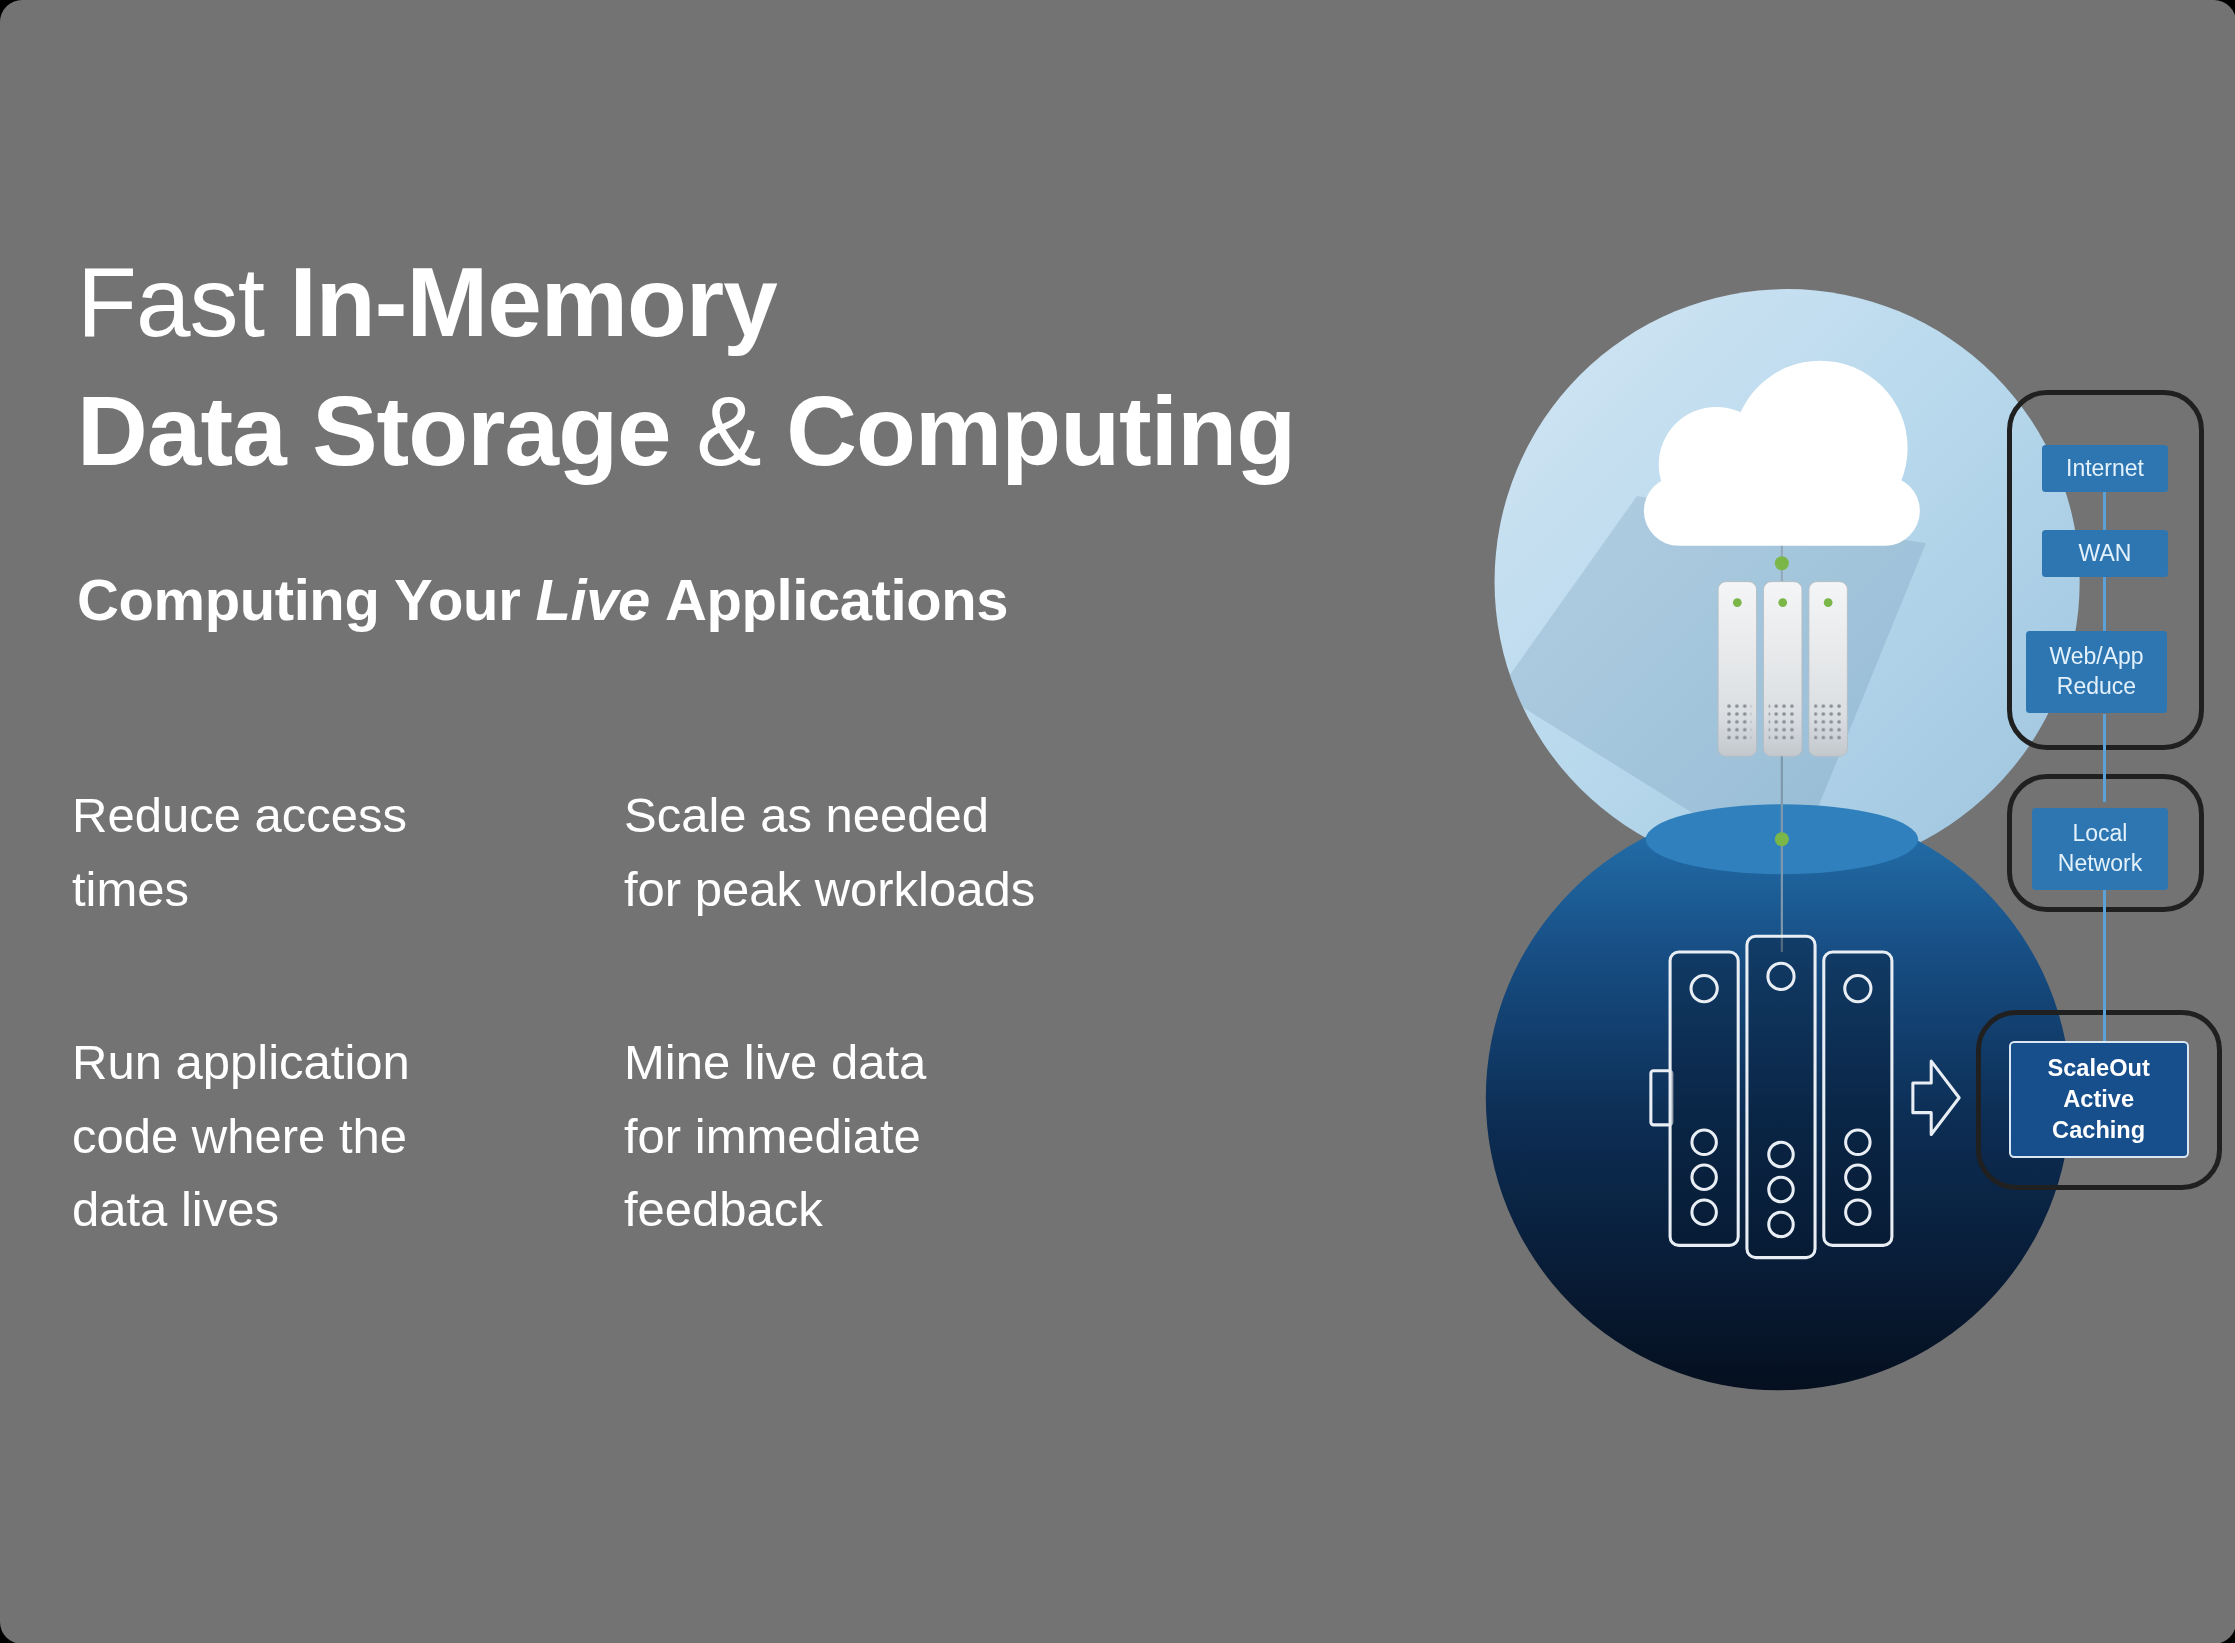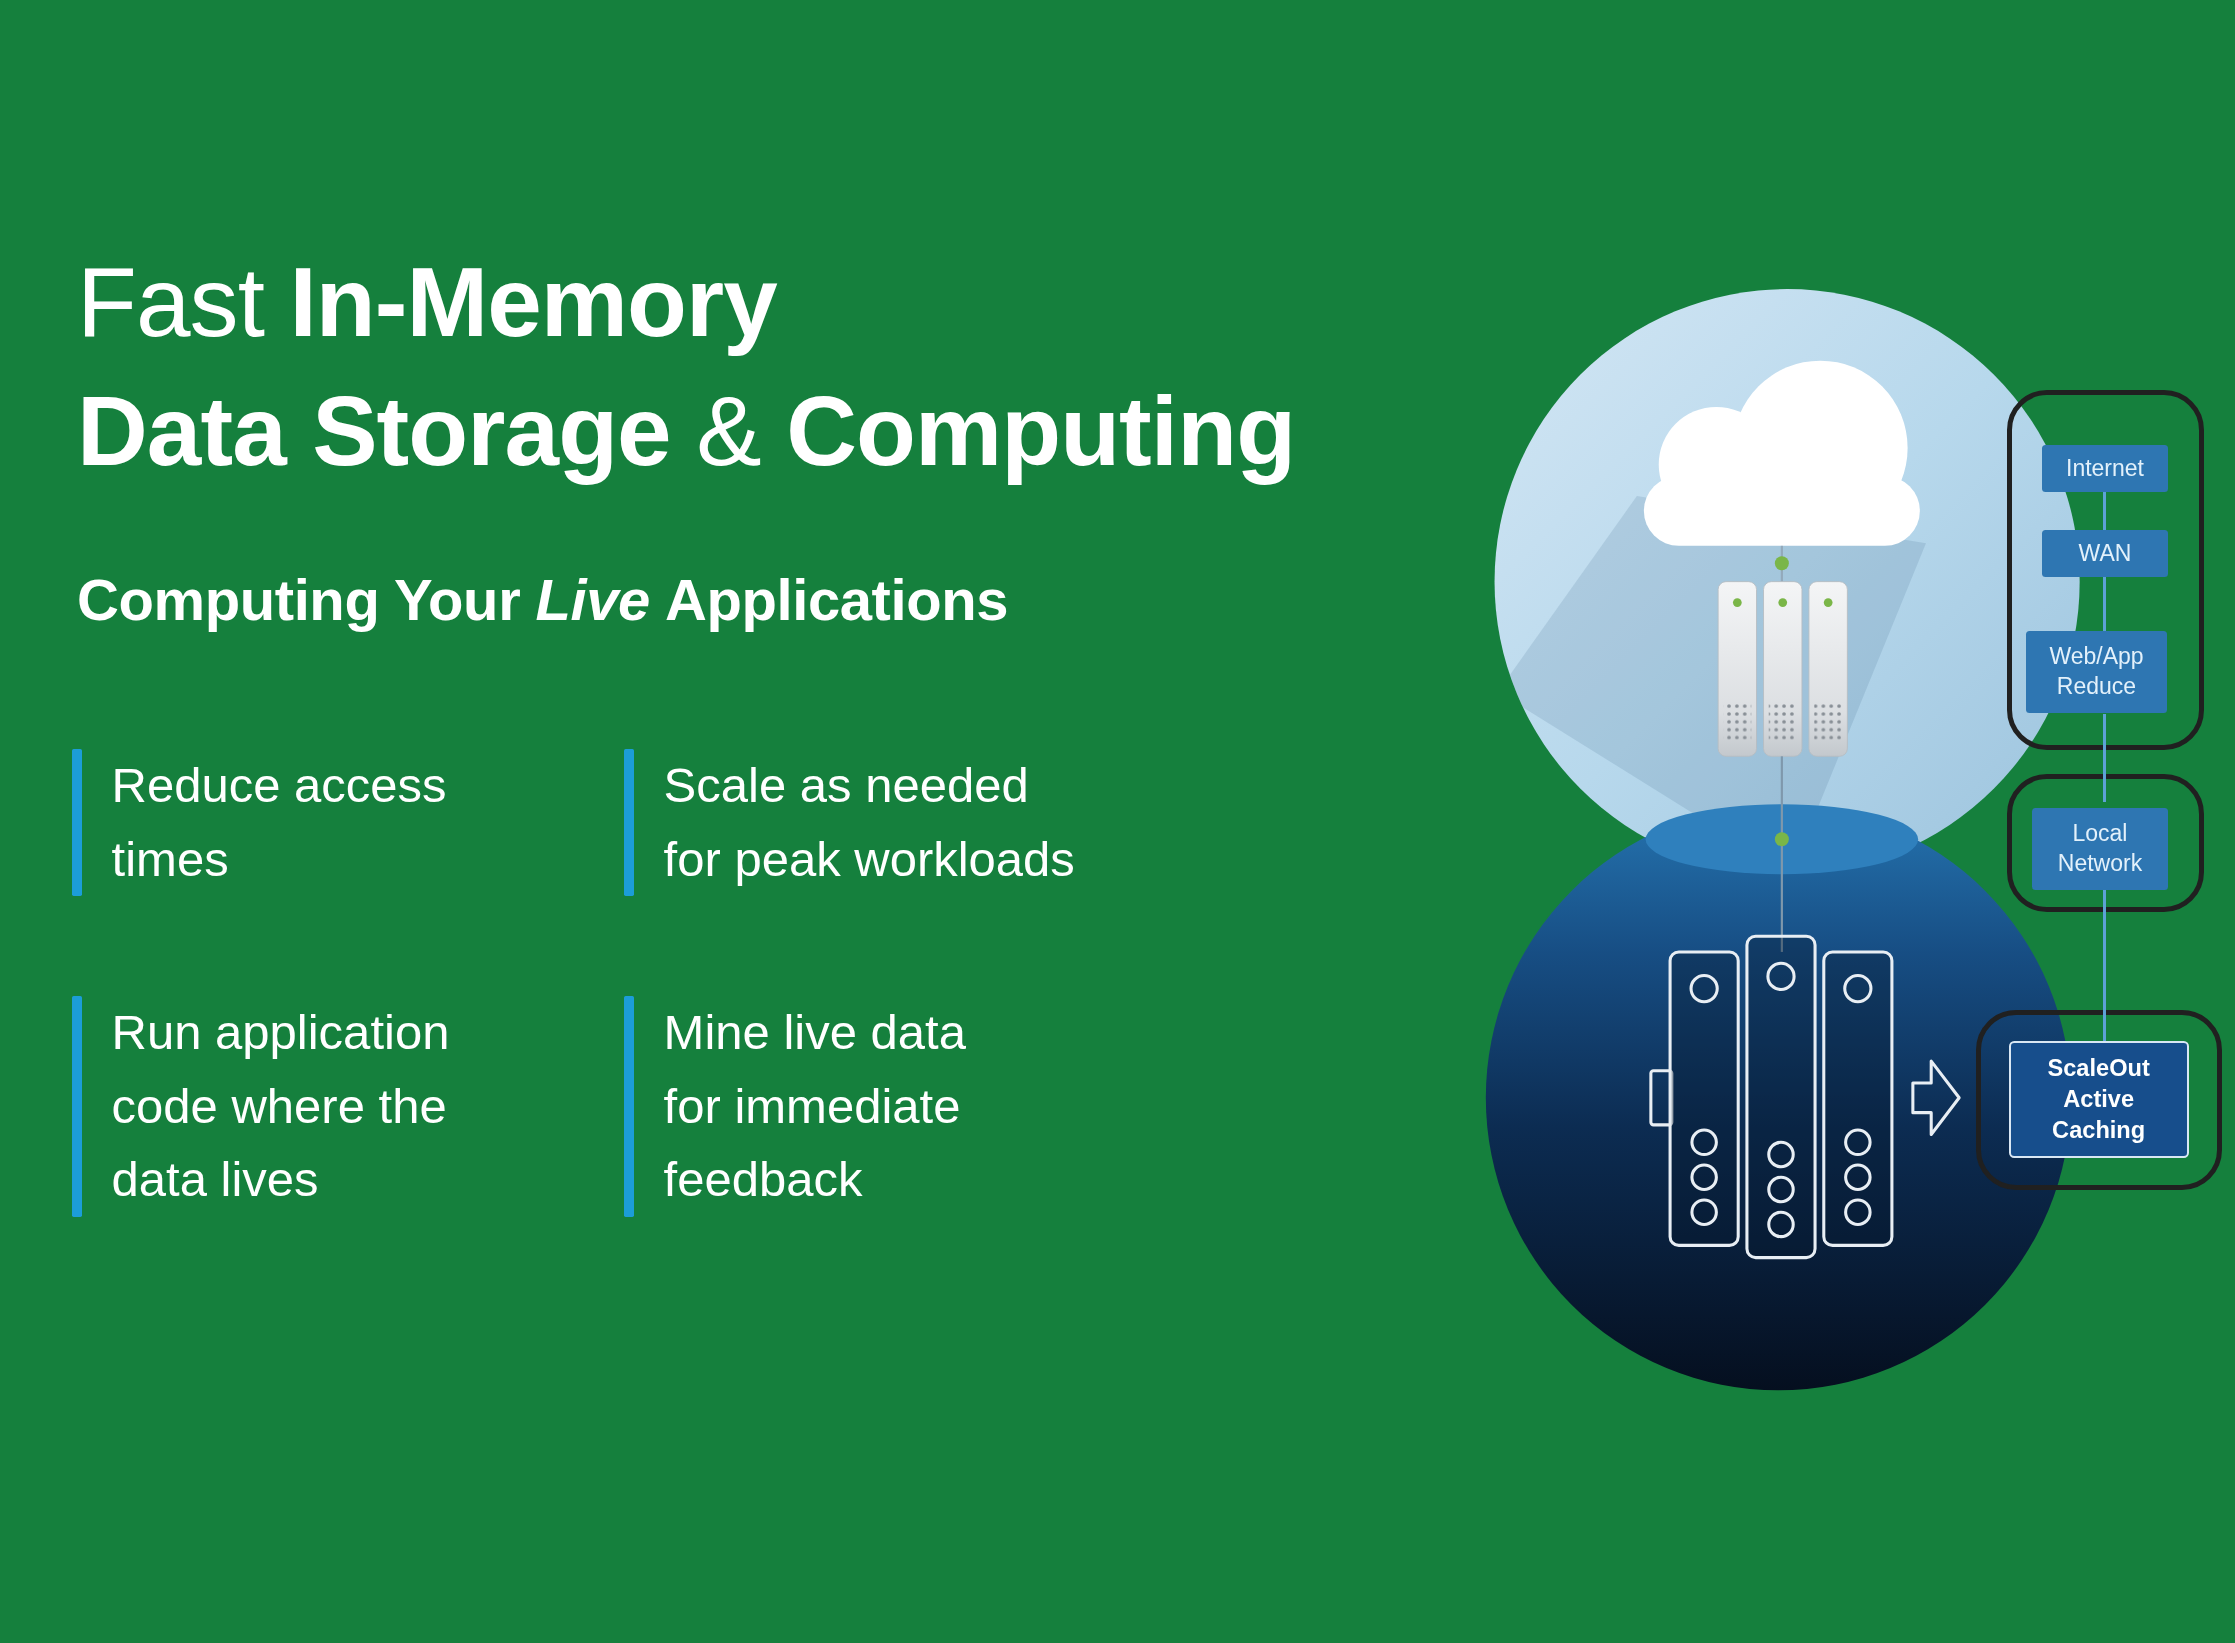"Fast In-Memory" #canvas { background: #15803d -> #737373; border-radius: none -> 22px }
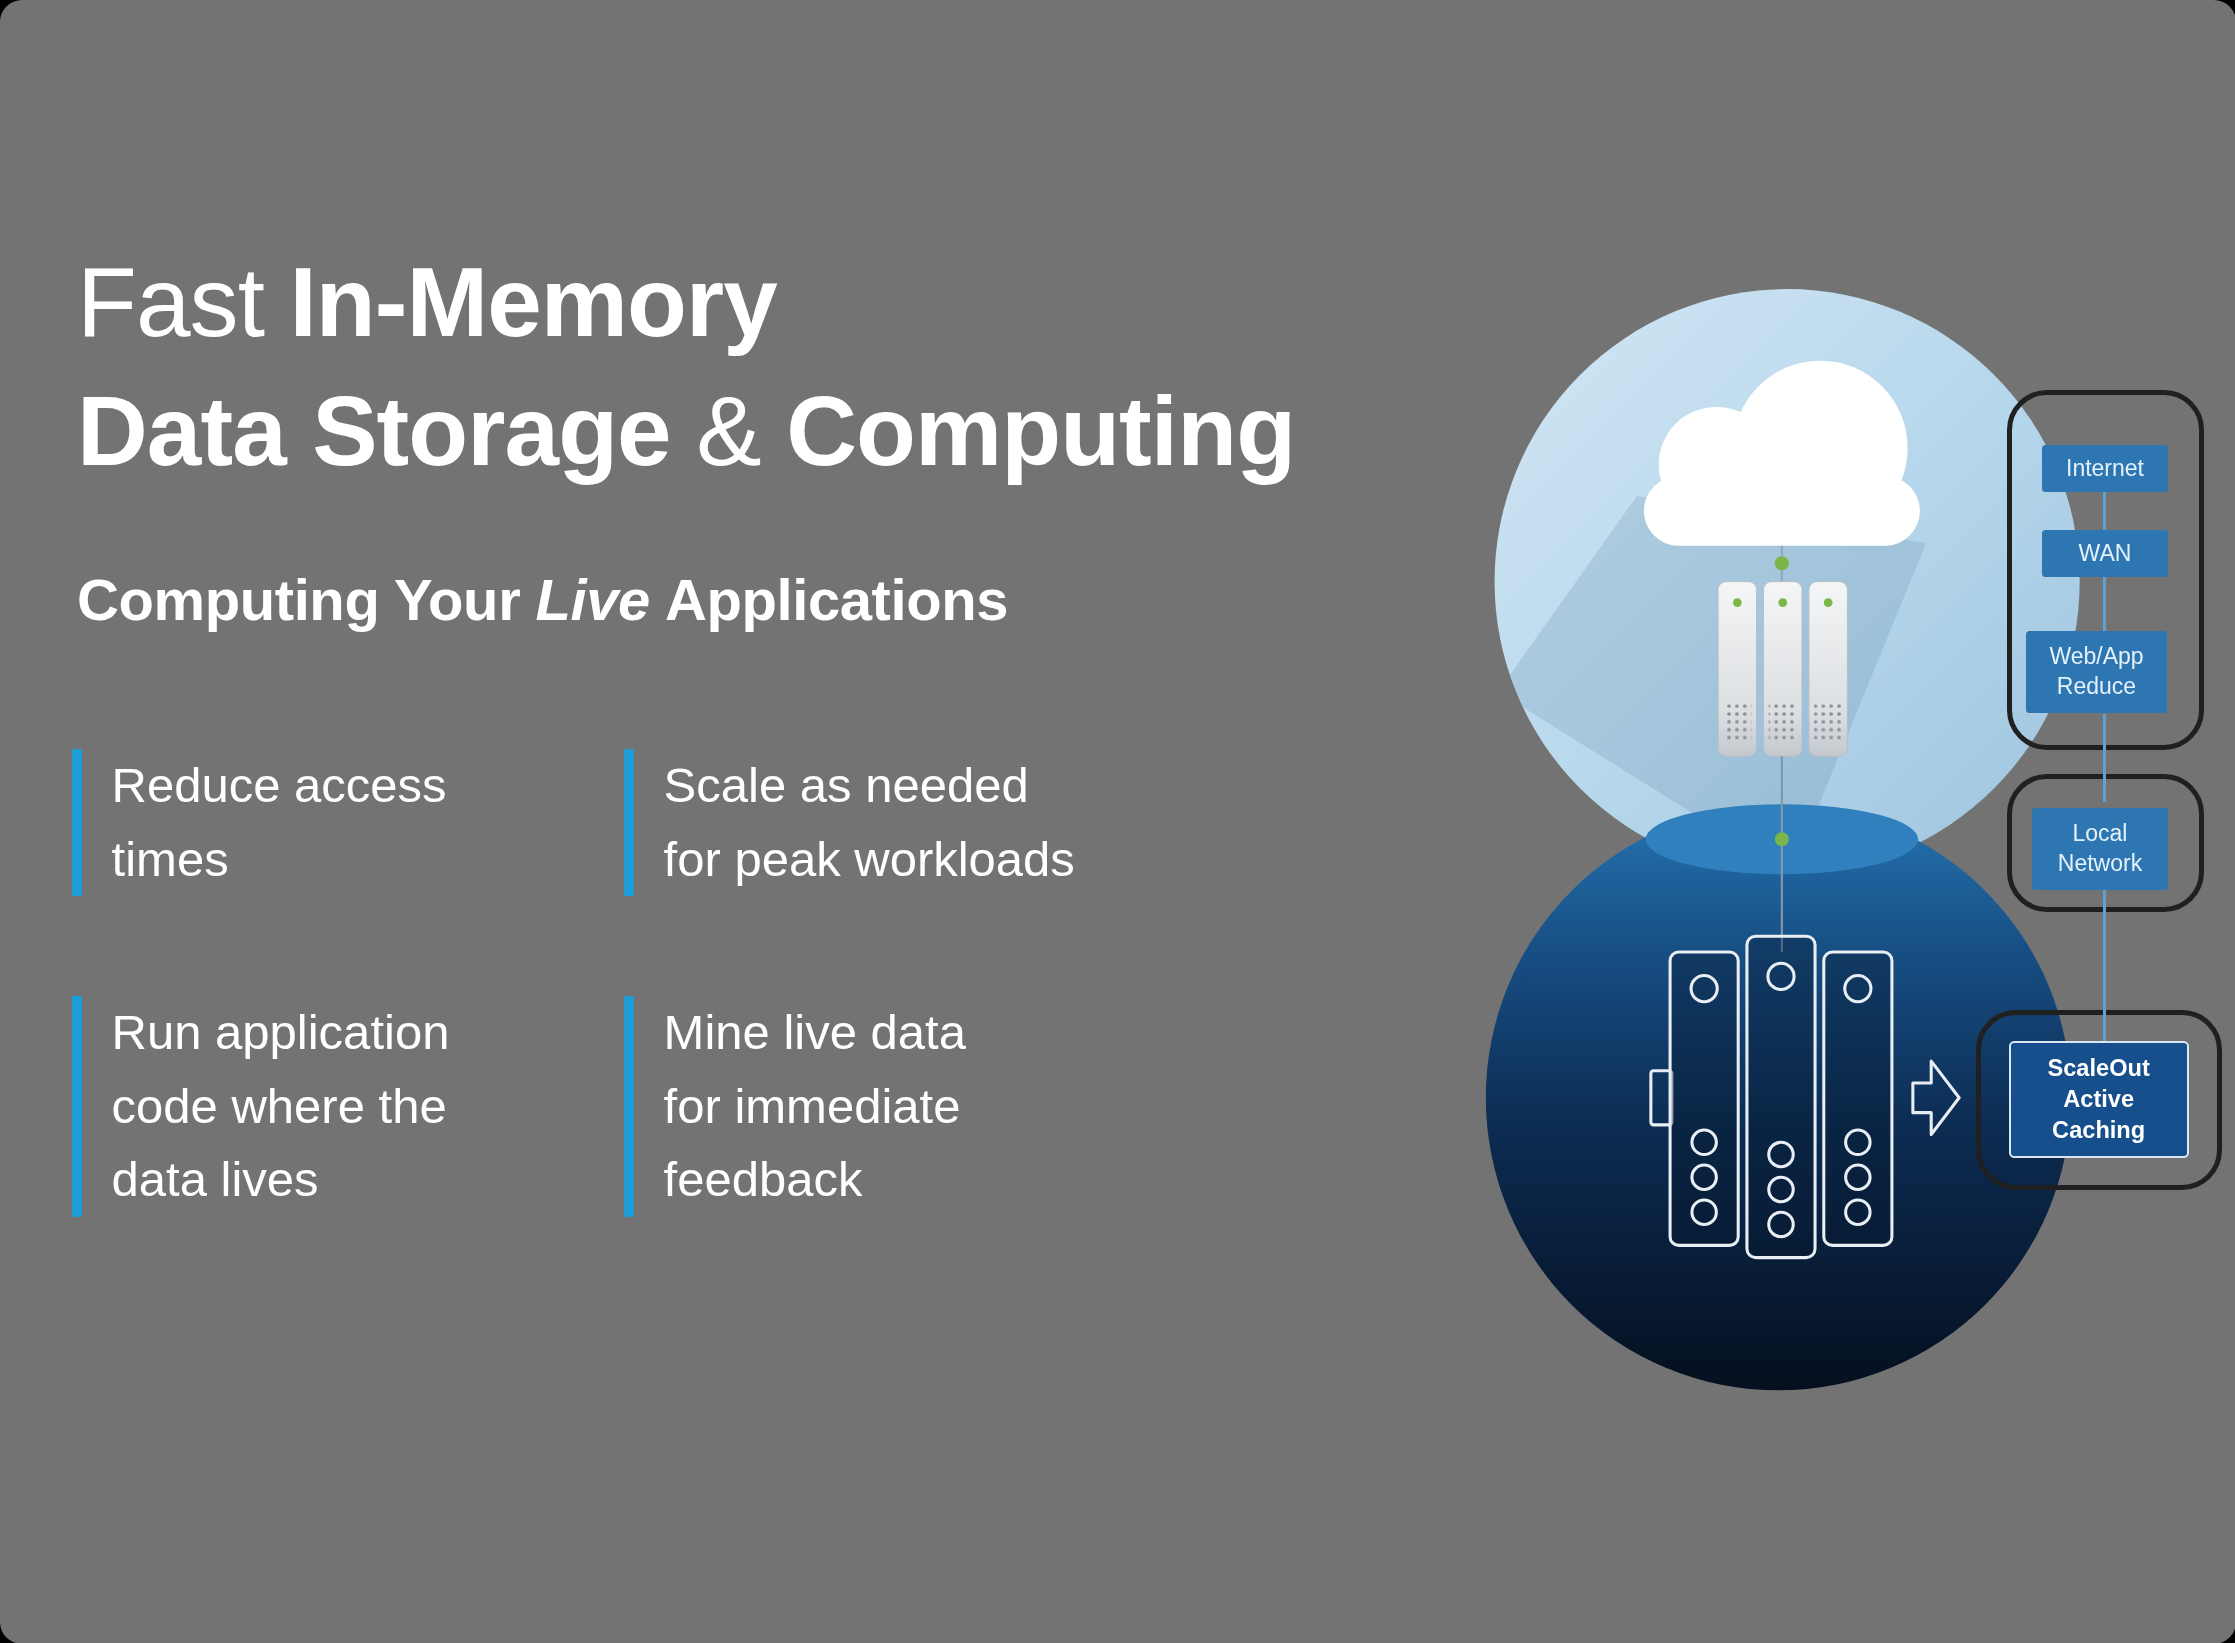"Reduce access" .bullet { flex-direction: none -> column }
